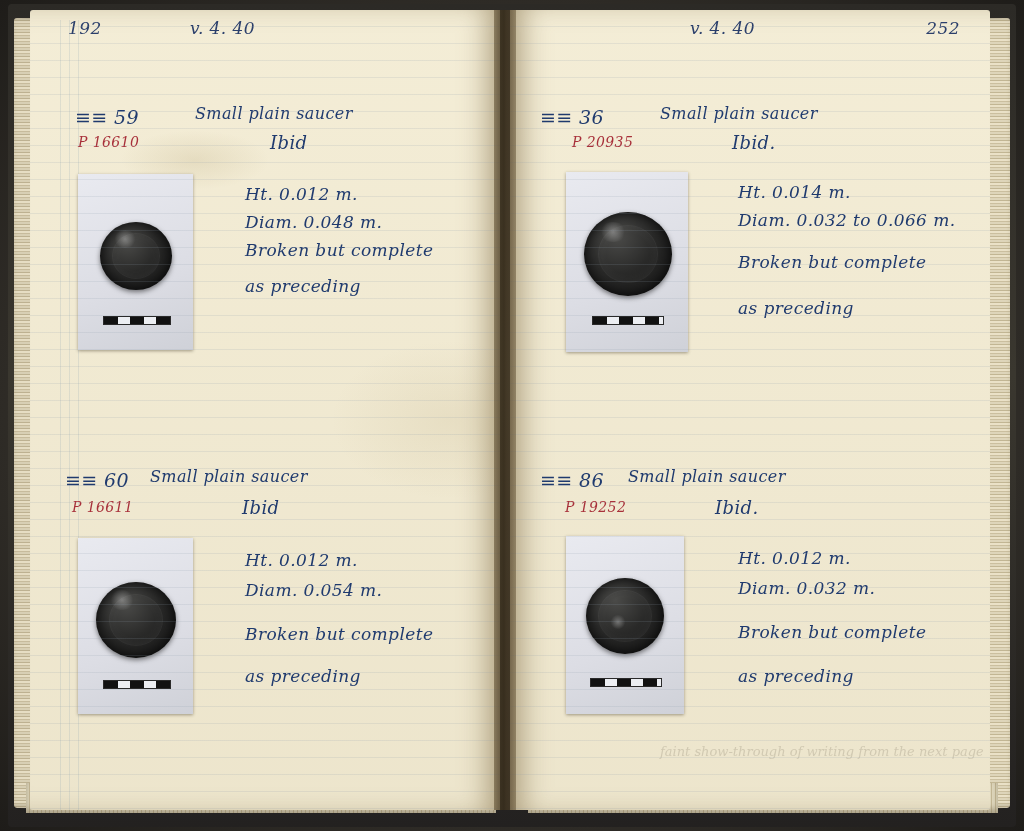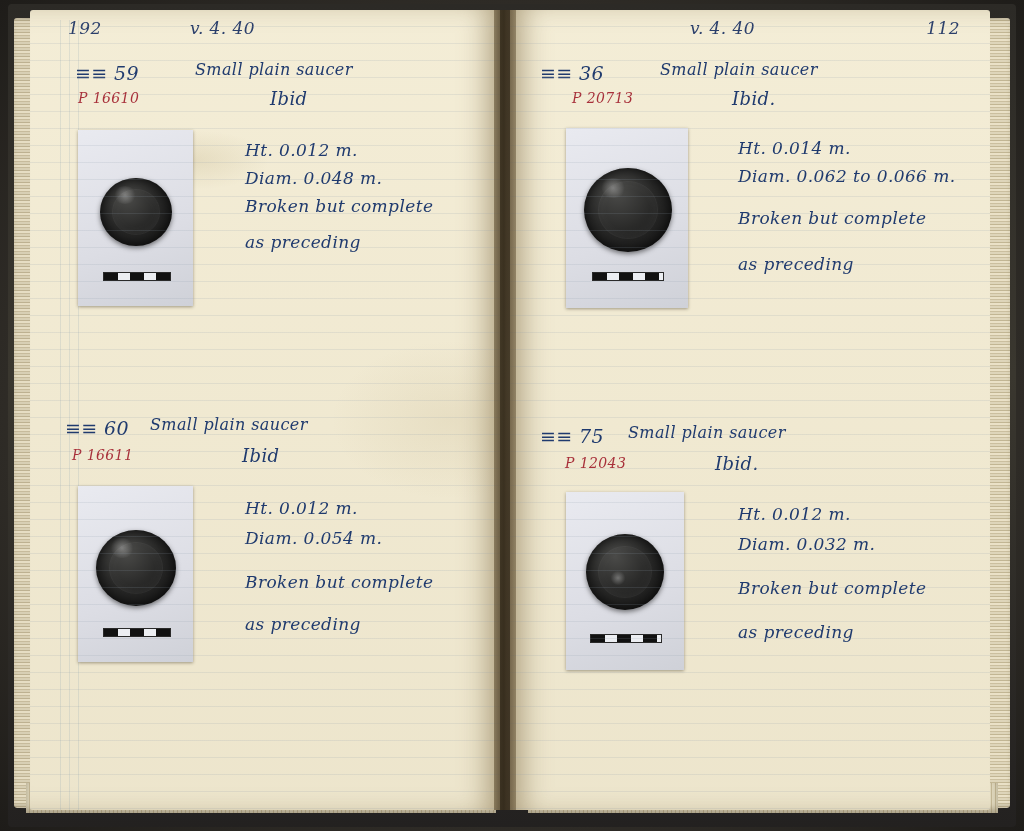"112" div.folio { text: 112 -> 252 }
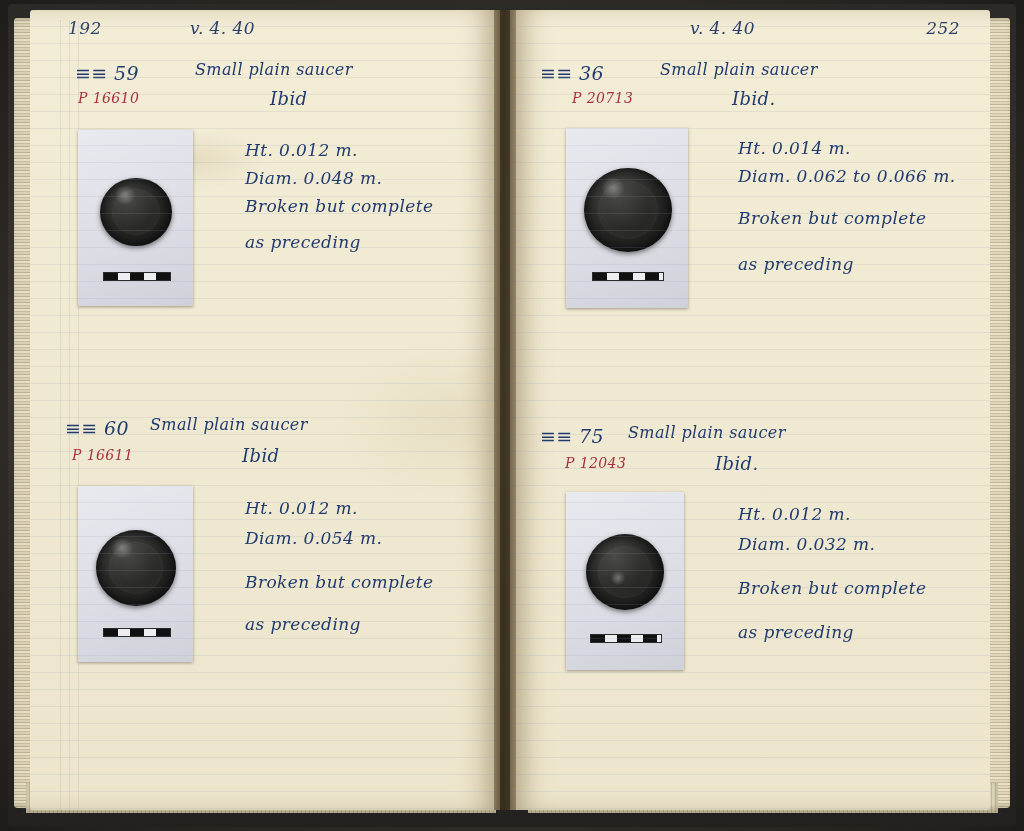"≡≡ 59" .entry { margin-top: none -> 44px }
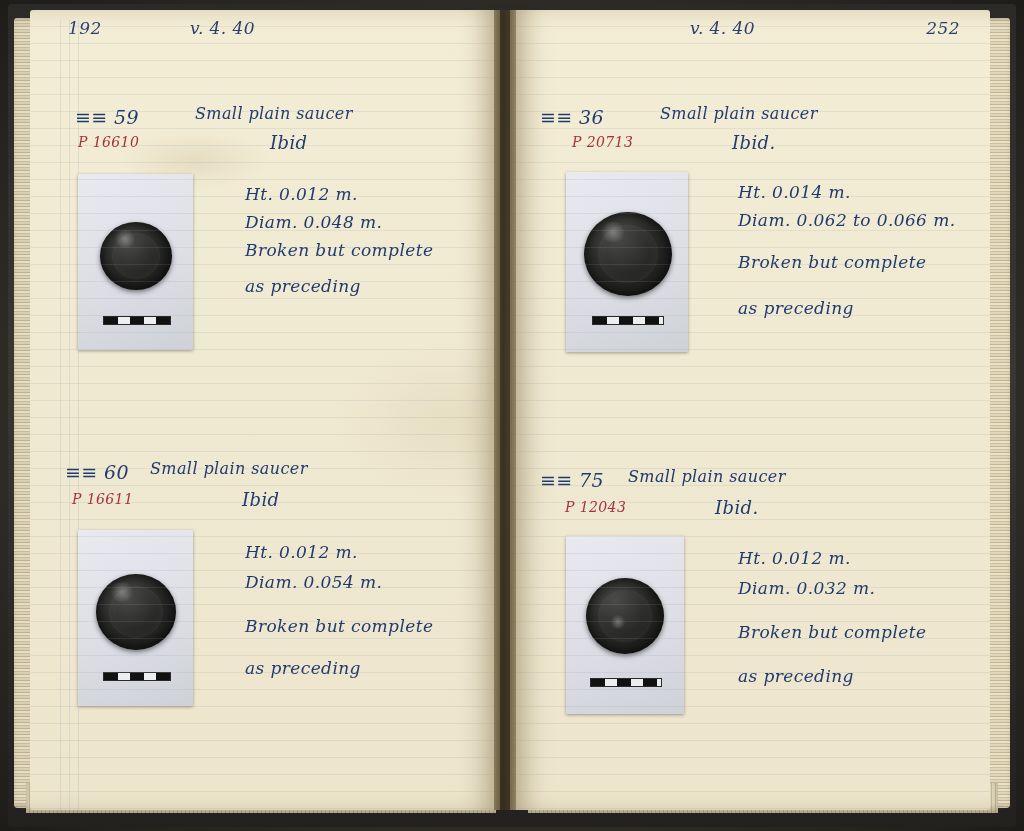"P 20713" div.cat { text: 20713 -> 20935 }
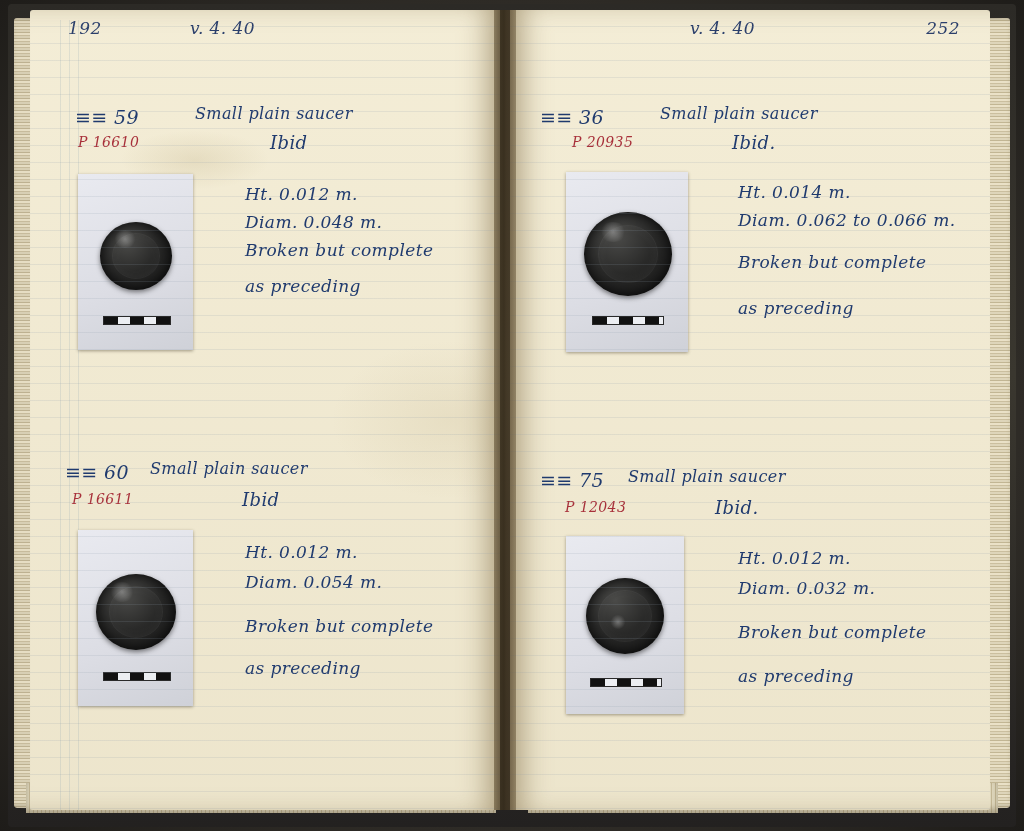"Diam. 0.062 to 0.066 m." div.line { text: 0.062 -> 0.032 }
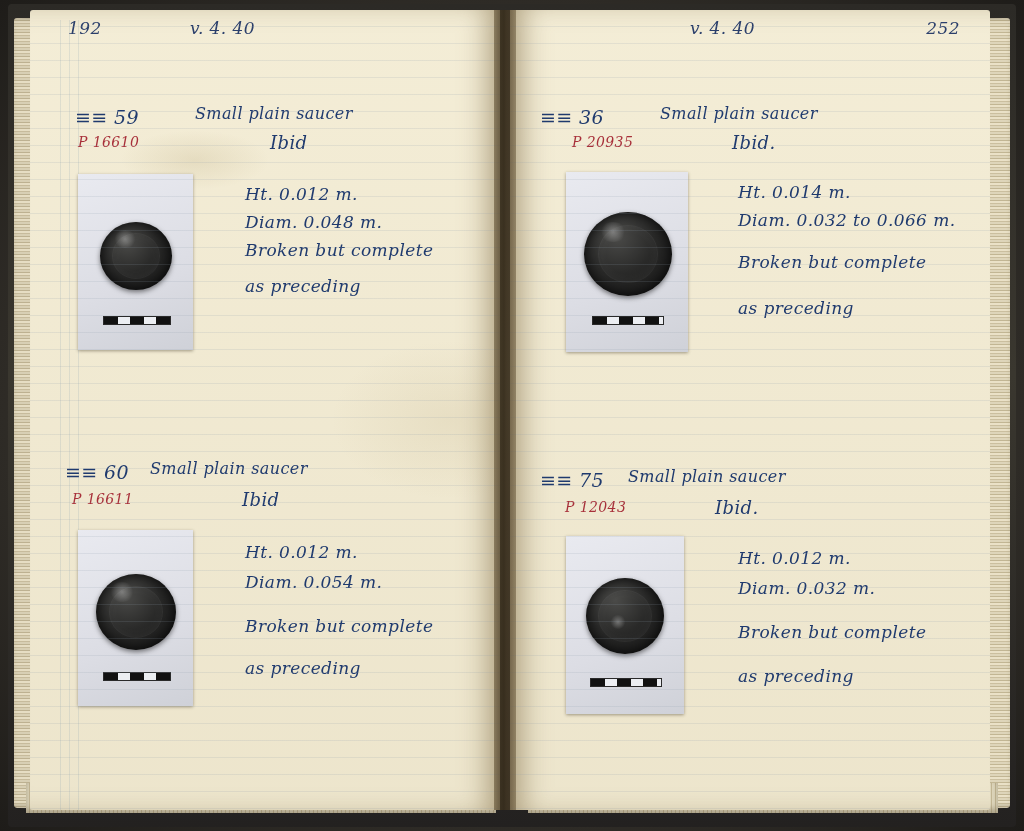"≡≡ 60" div.entry { top: 392px -> 400px }
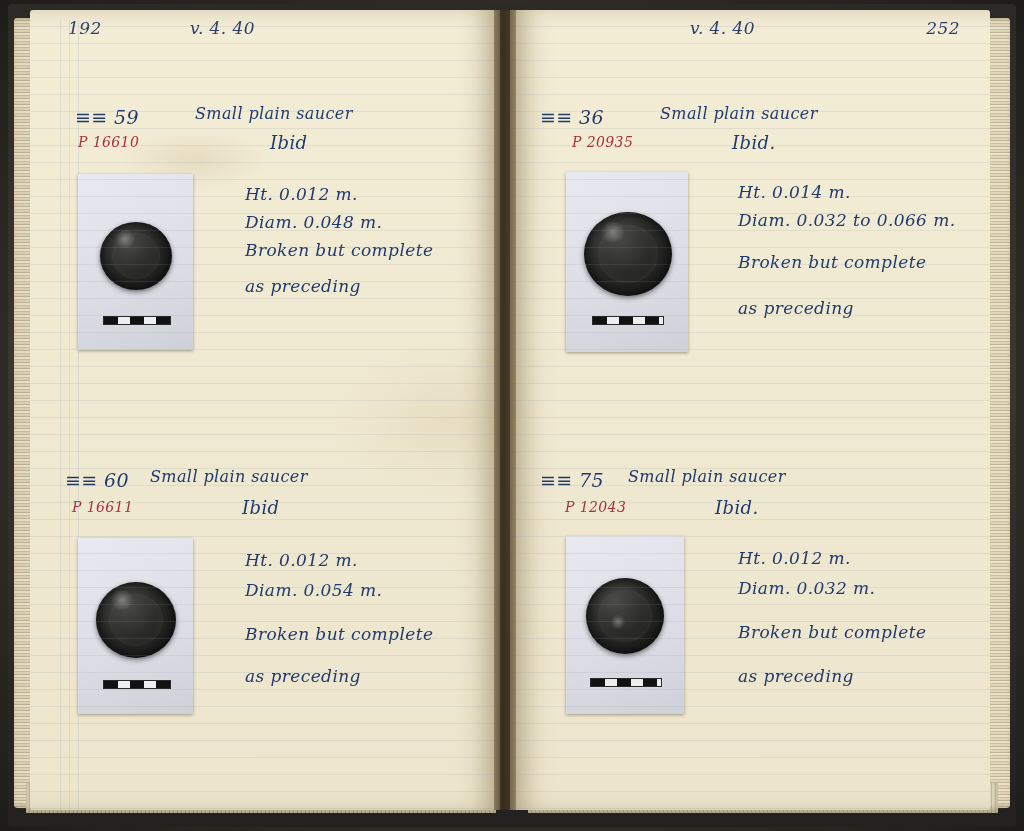"≡≡ 75" div.num { text: 75 -> 86 }
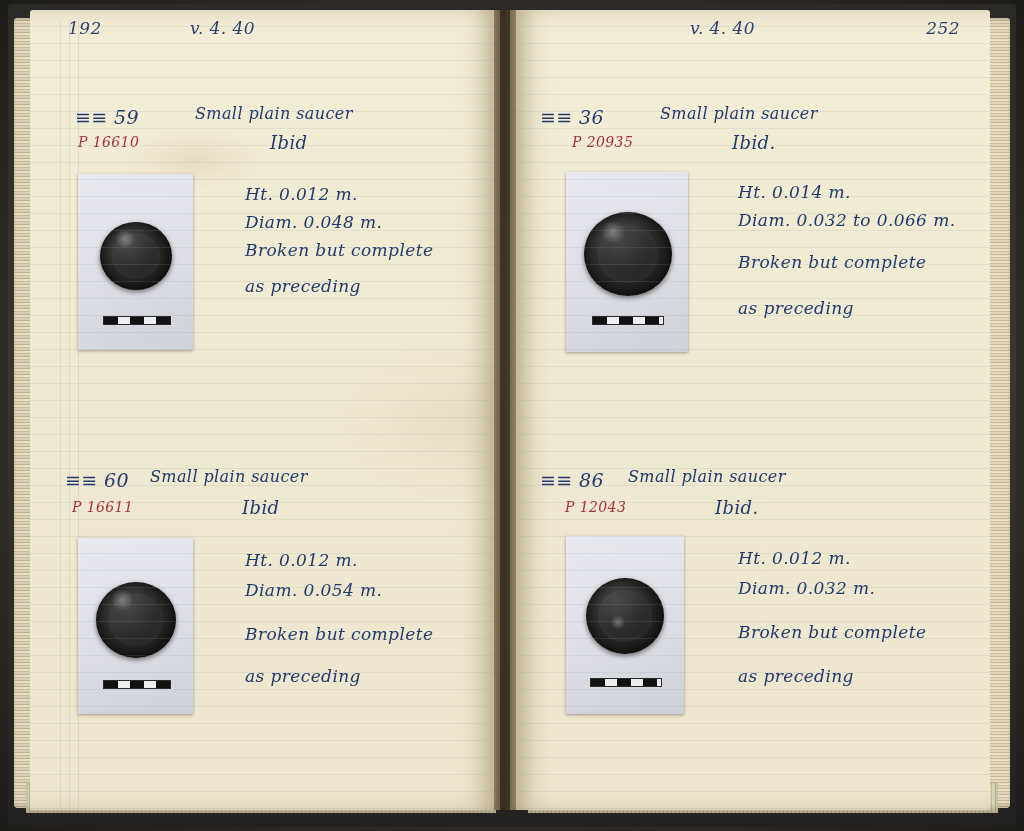"P 12043" div.cat { text: 12043 -> 19252 }
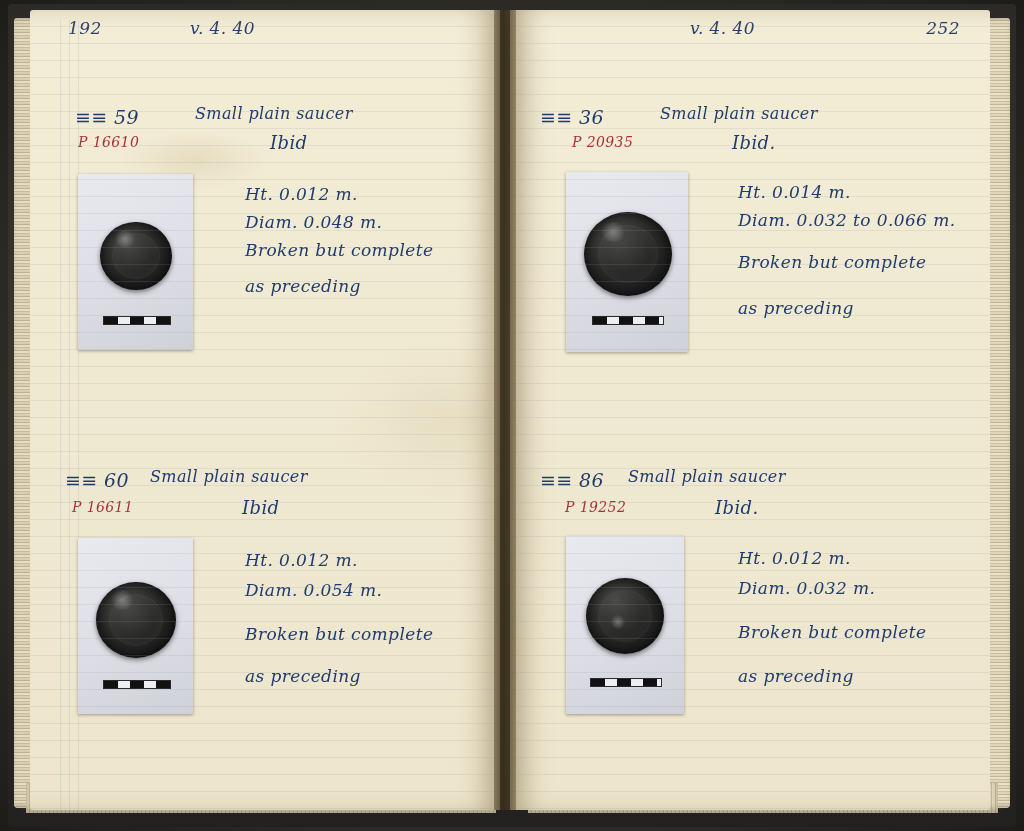"faint show-through of writing from" div.bleed { html: none -> <div>faint show-through of writing from the next page</div> }
